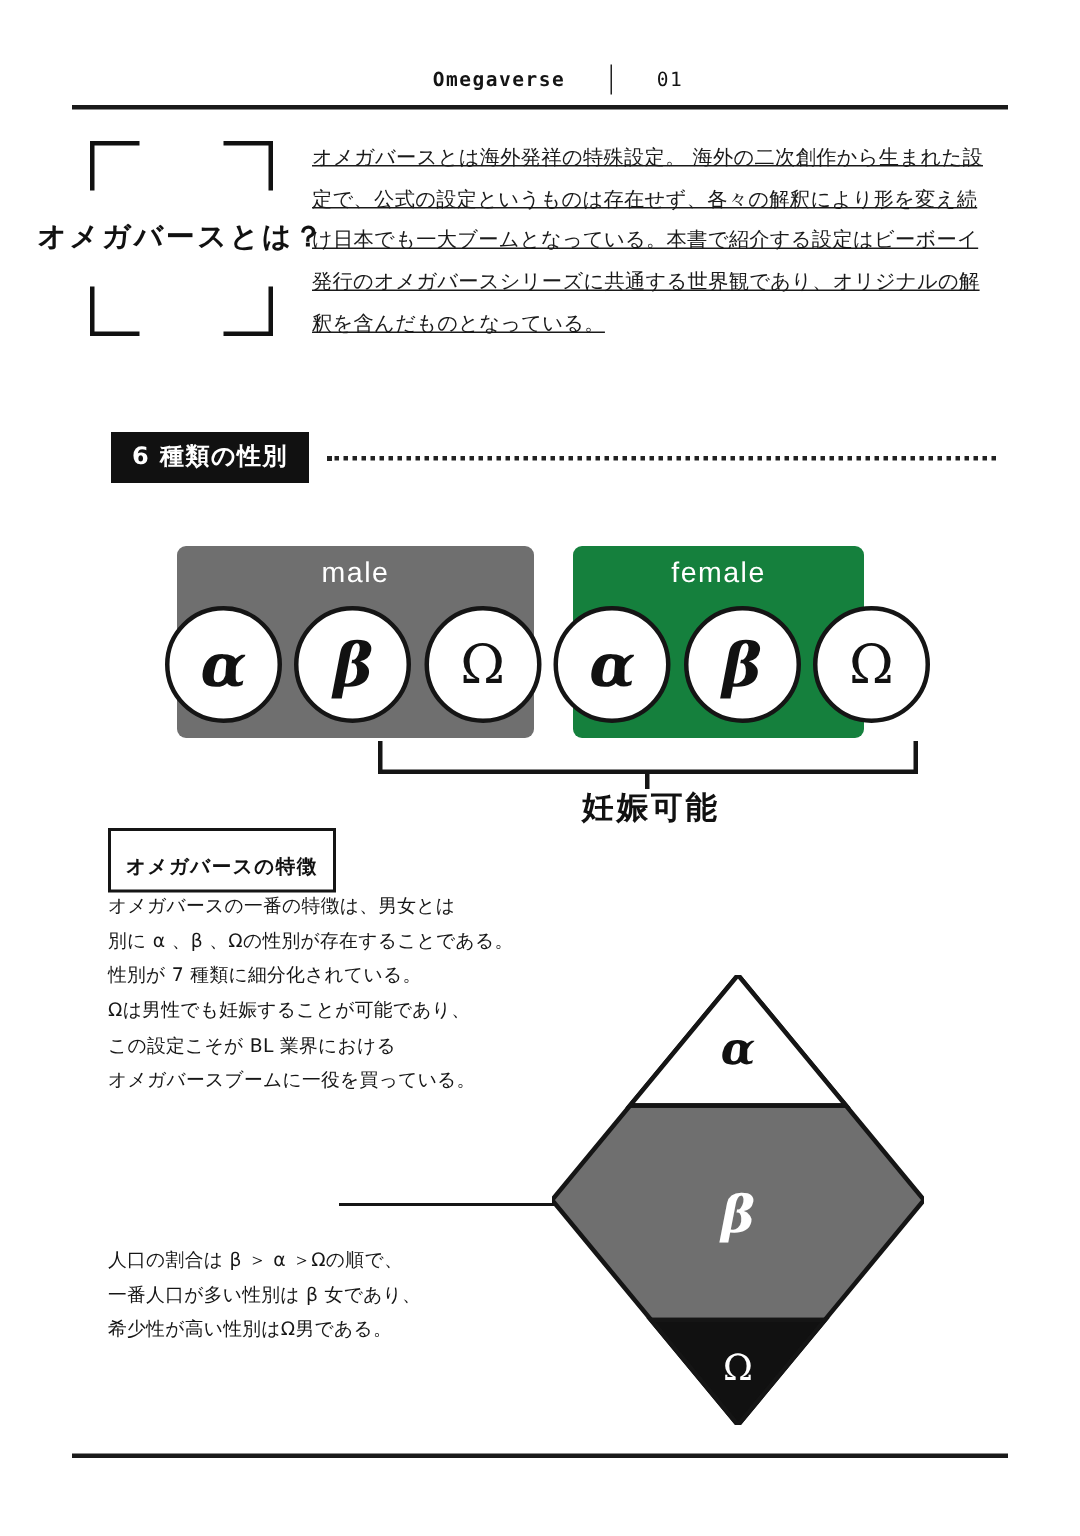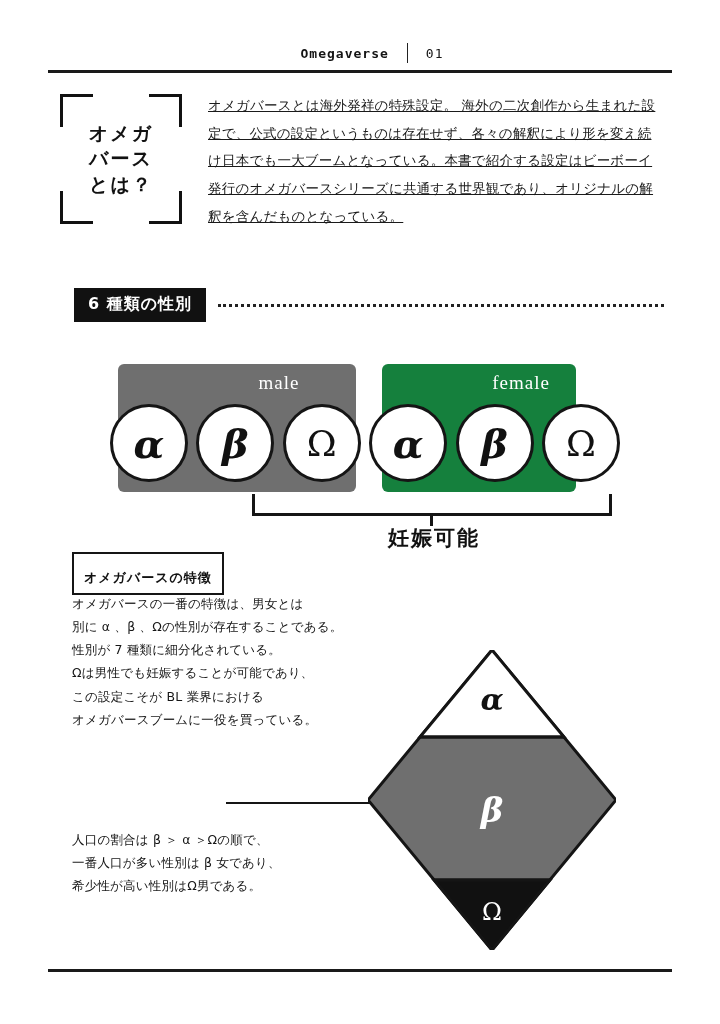"Omegaverse" .header-inner { gap: 18px -> 30px }
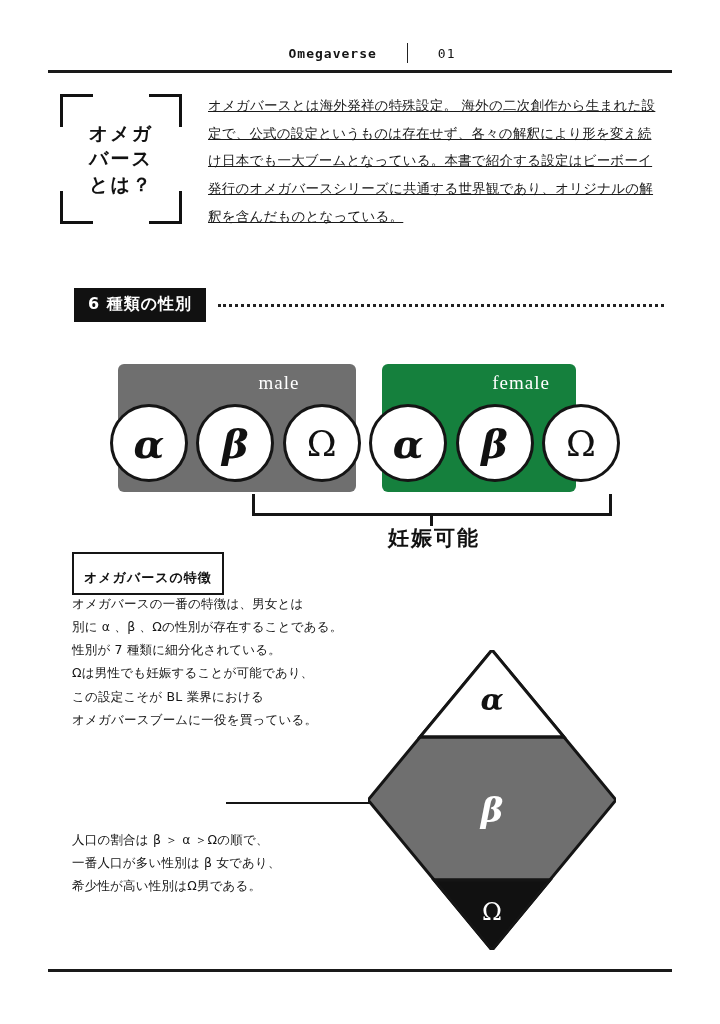"オメガ" .intro-badge { flex-direction: column -> none }
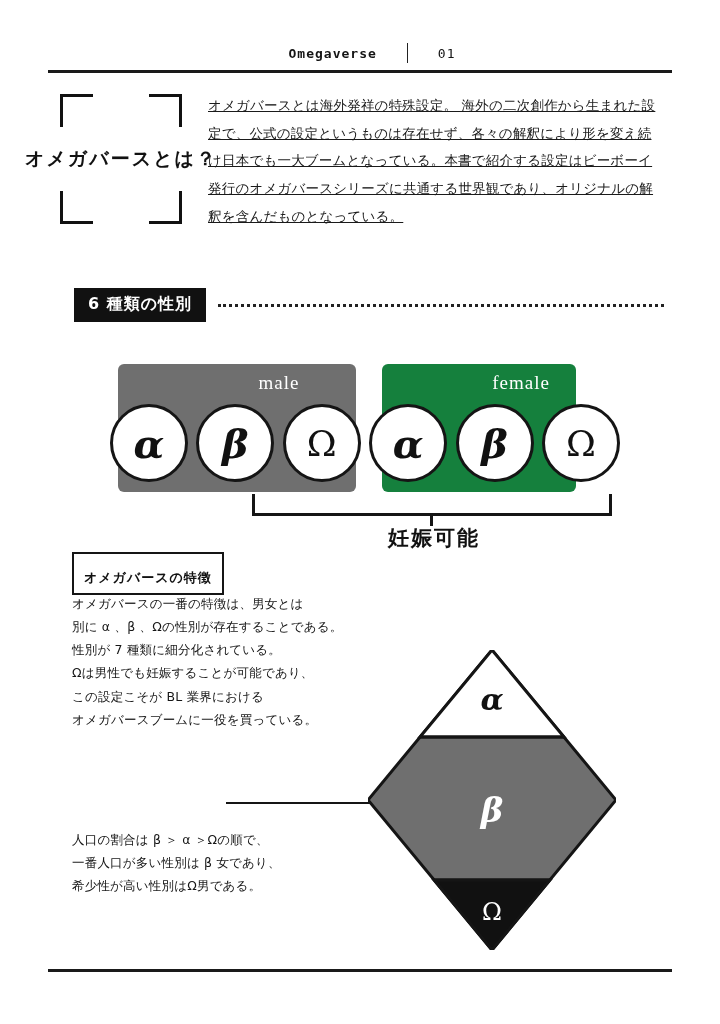"male" .band-label { font-family: Liberation Serif, serif -> Liberation Sans, sans-serif; padding-left: 42px -> none }
